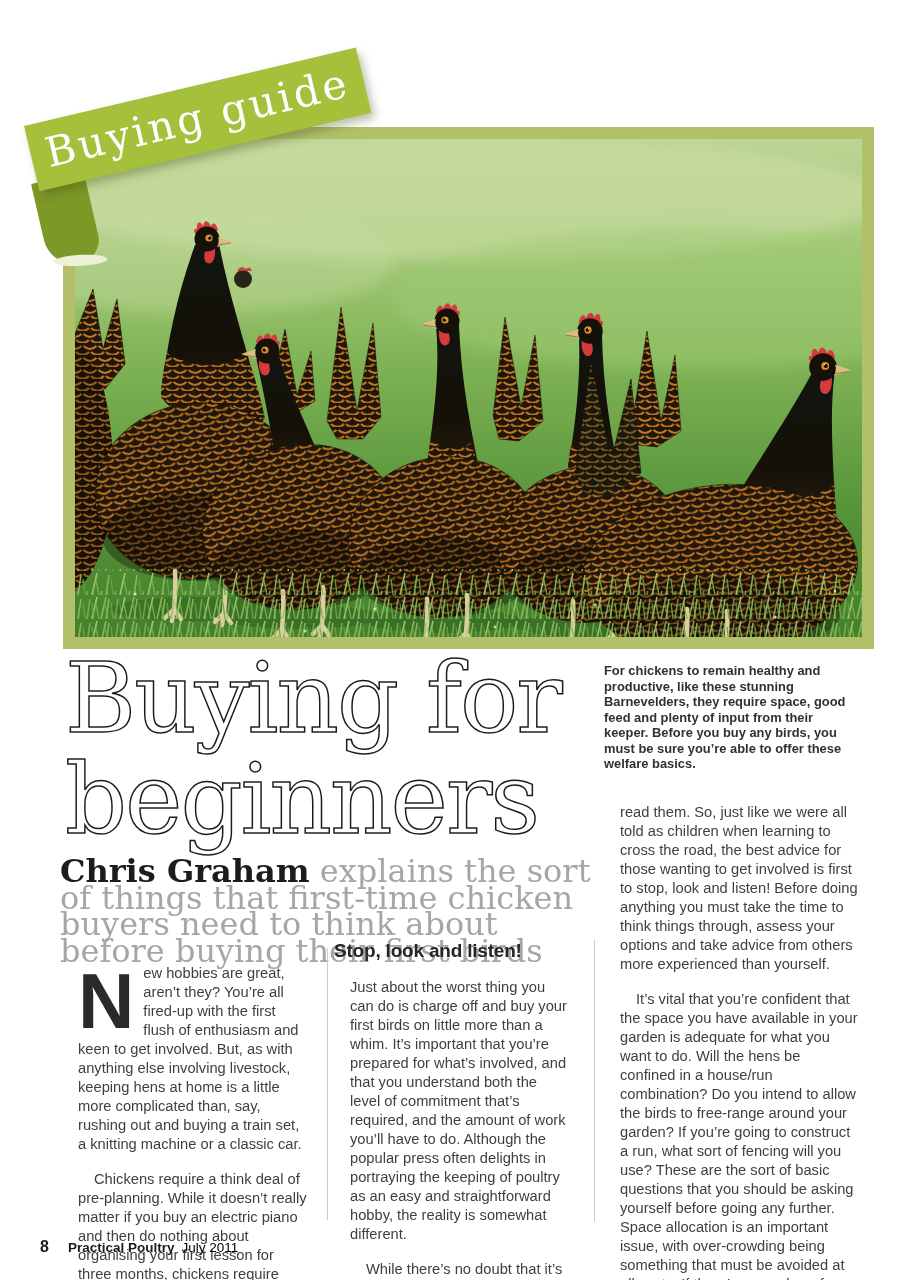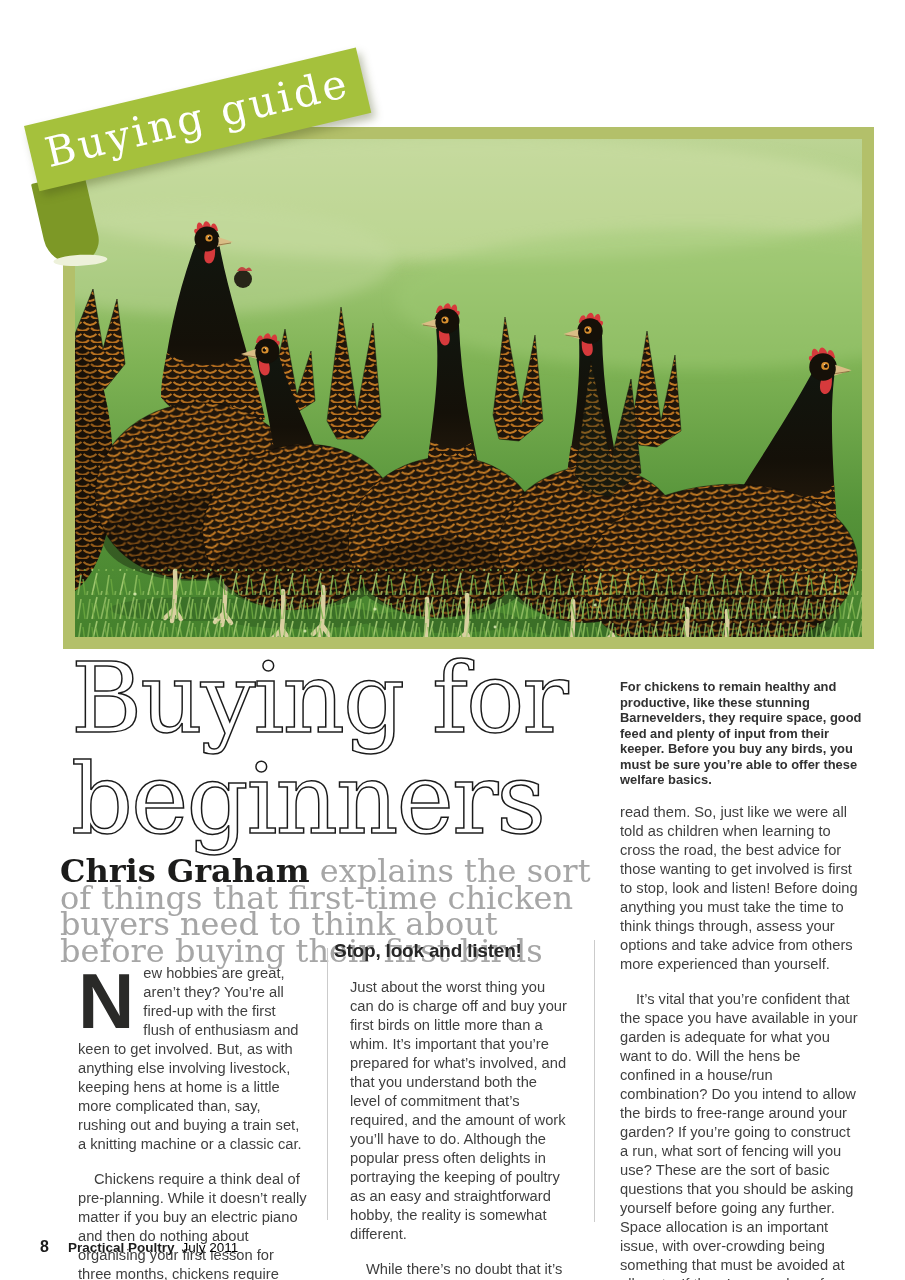"Buying for" .headline { left: 71px -> 65px }
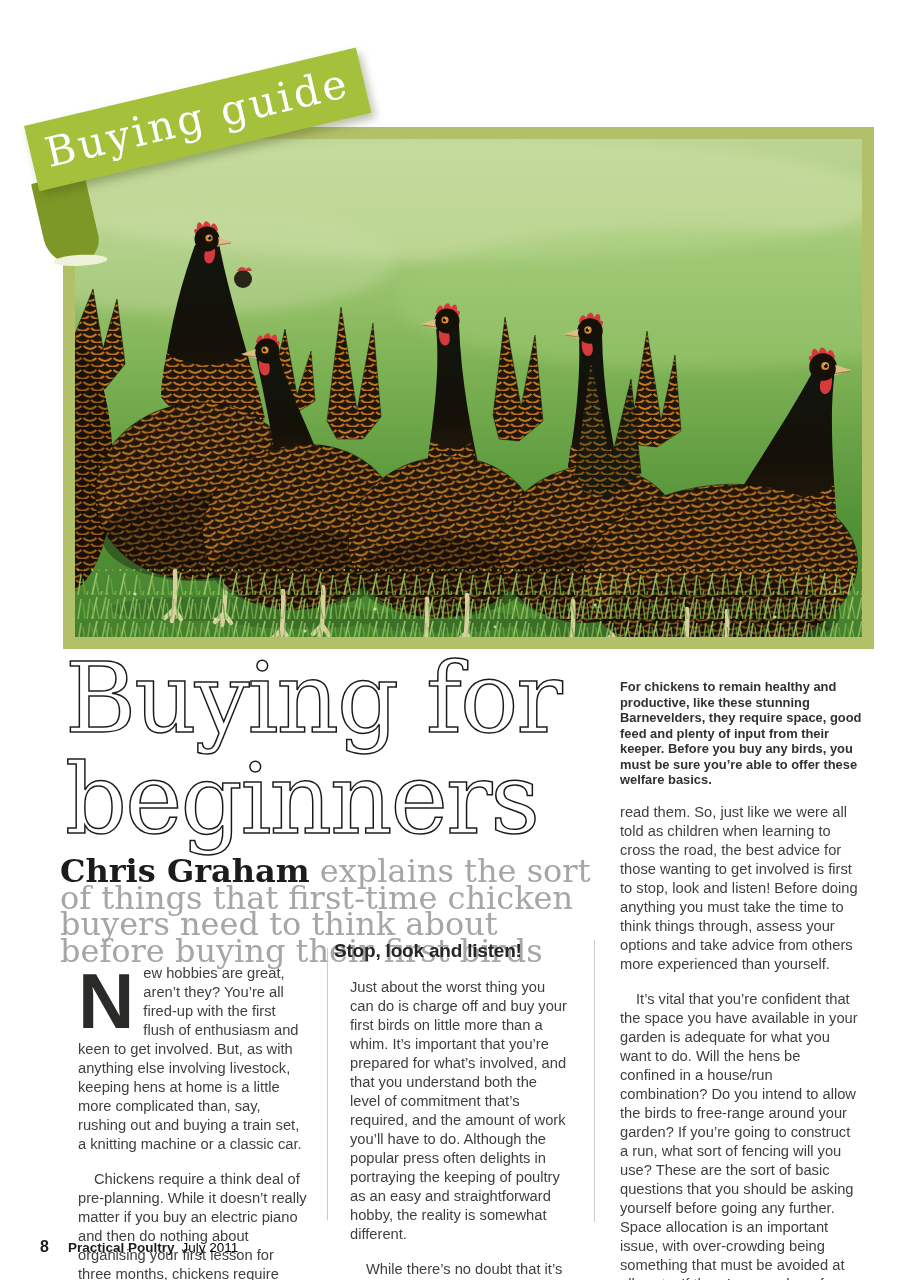"For chickens to remain healthy" p.abs { margin: 16px -> 0 }
